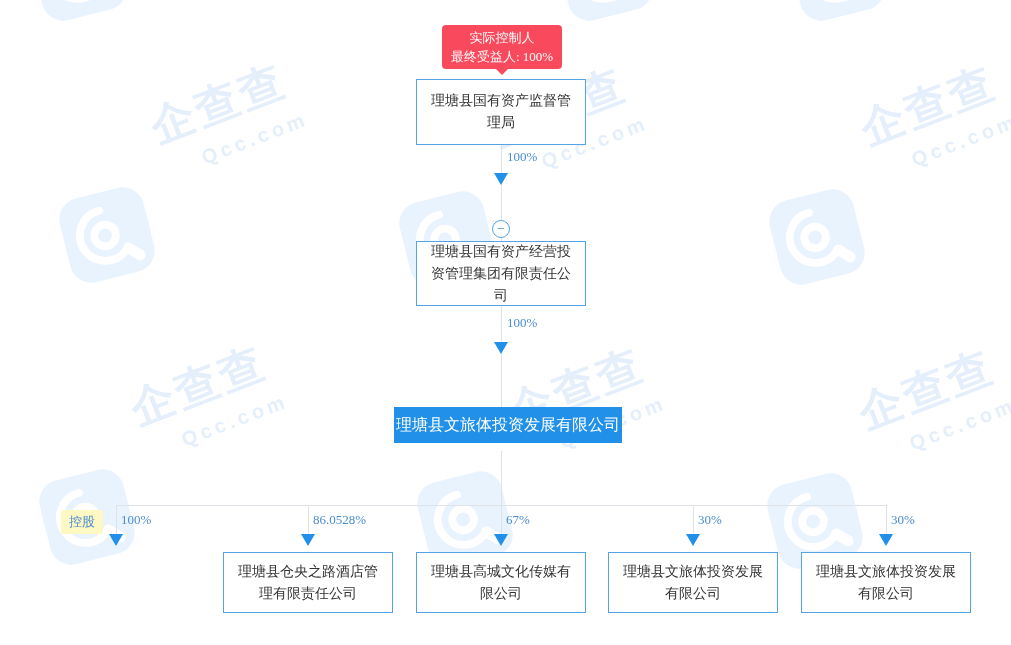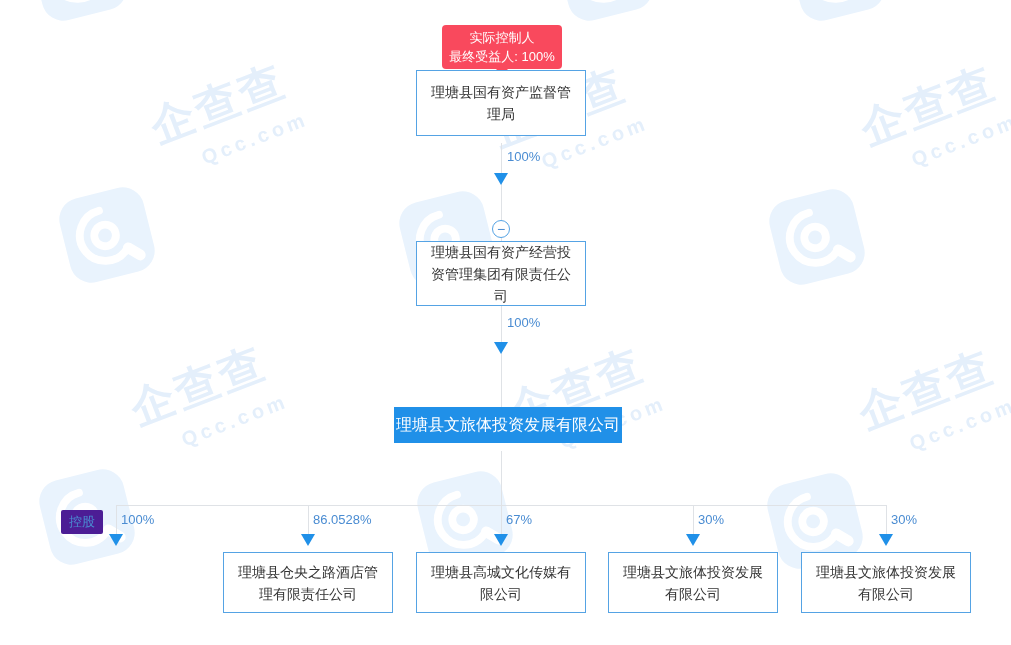"实际控制人" .content { font-family: none -> Liberation Serif, serif }
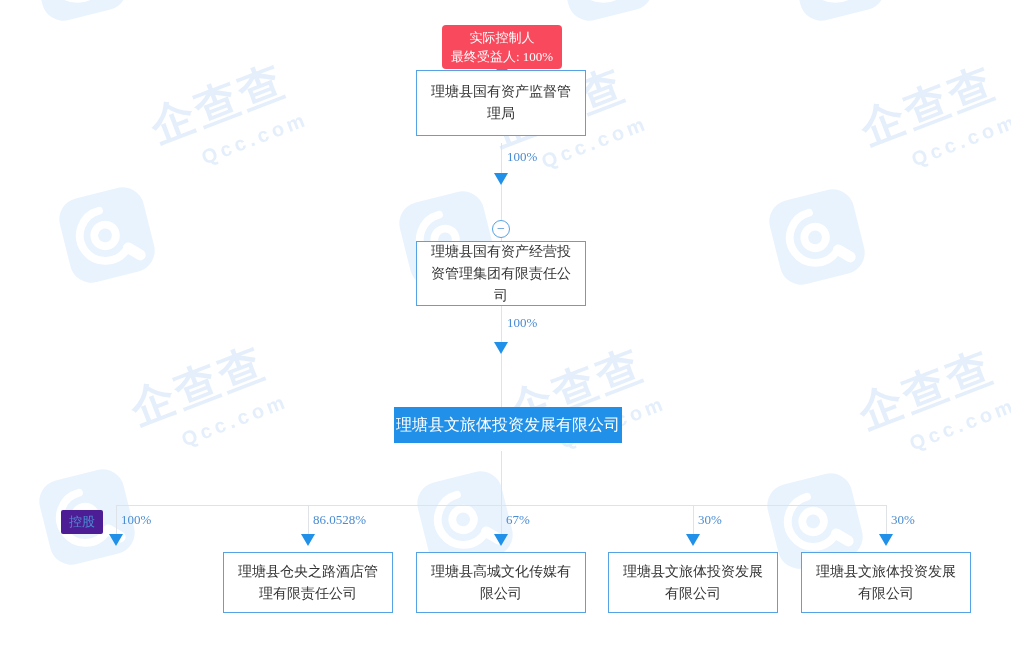"理塘县国有资产监督管理局" .node-root { top: 70px -> 79px }
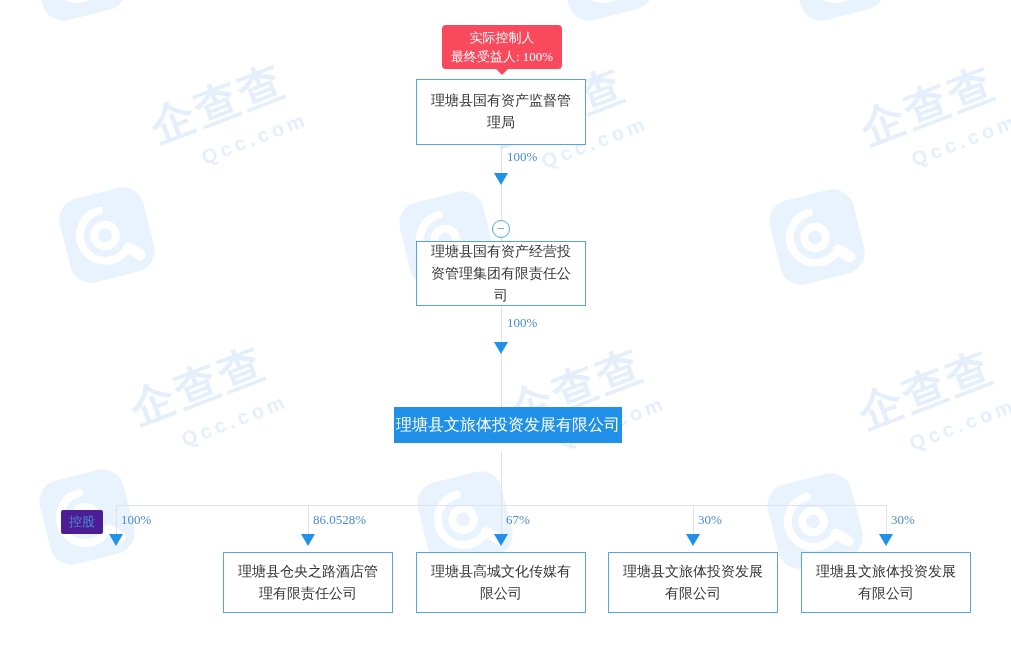"控股" .holding-badge { background: #4c1d95 -> #fef9c3 }
